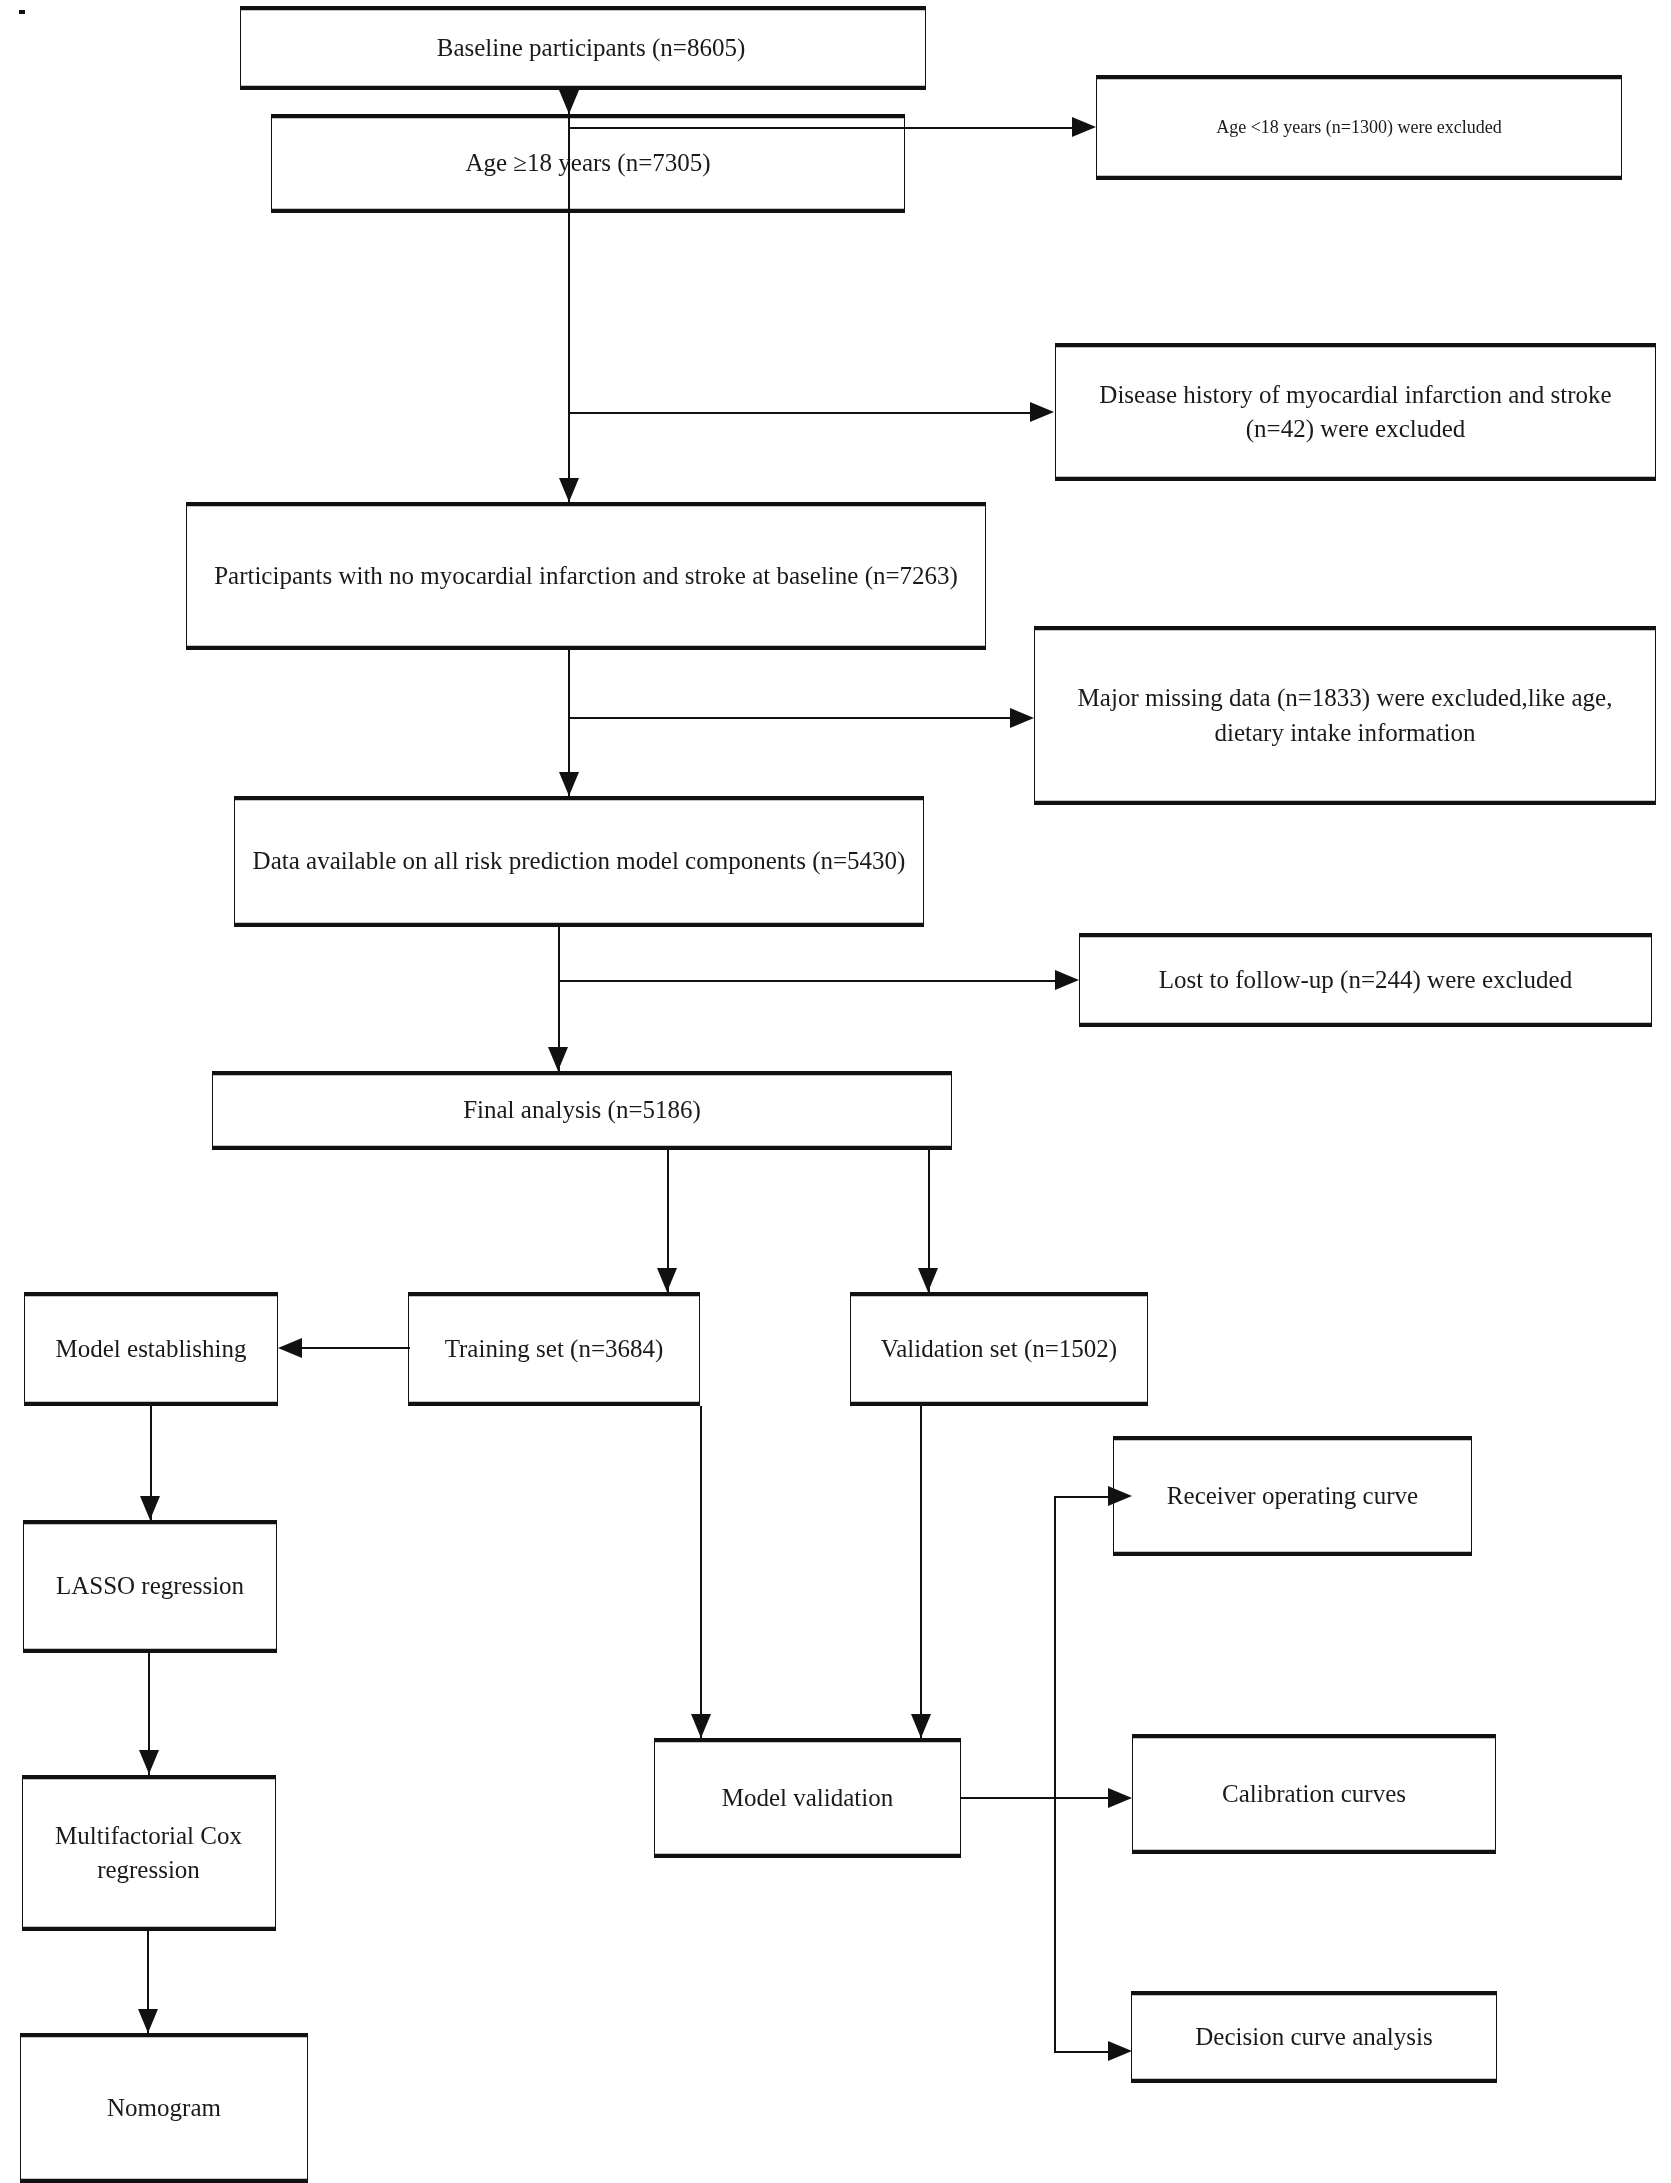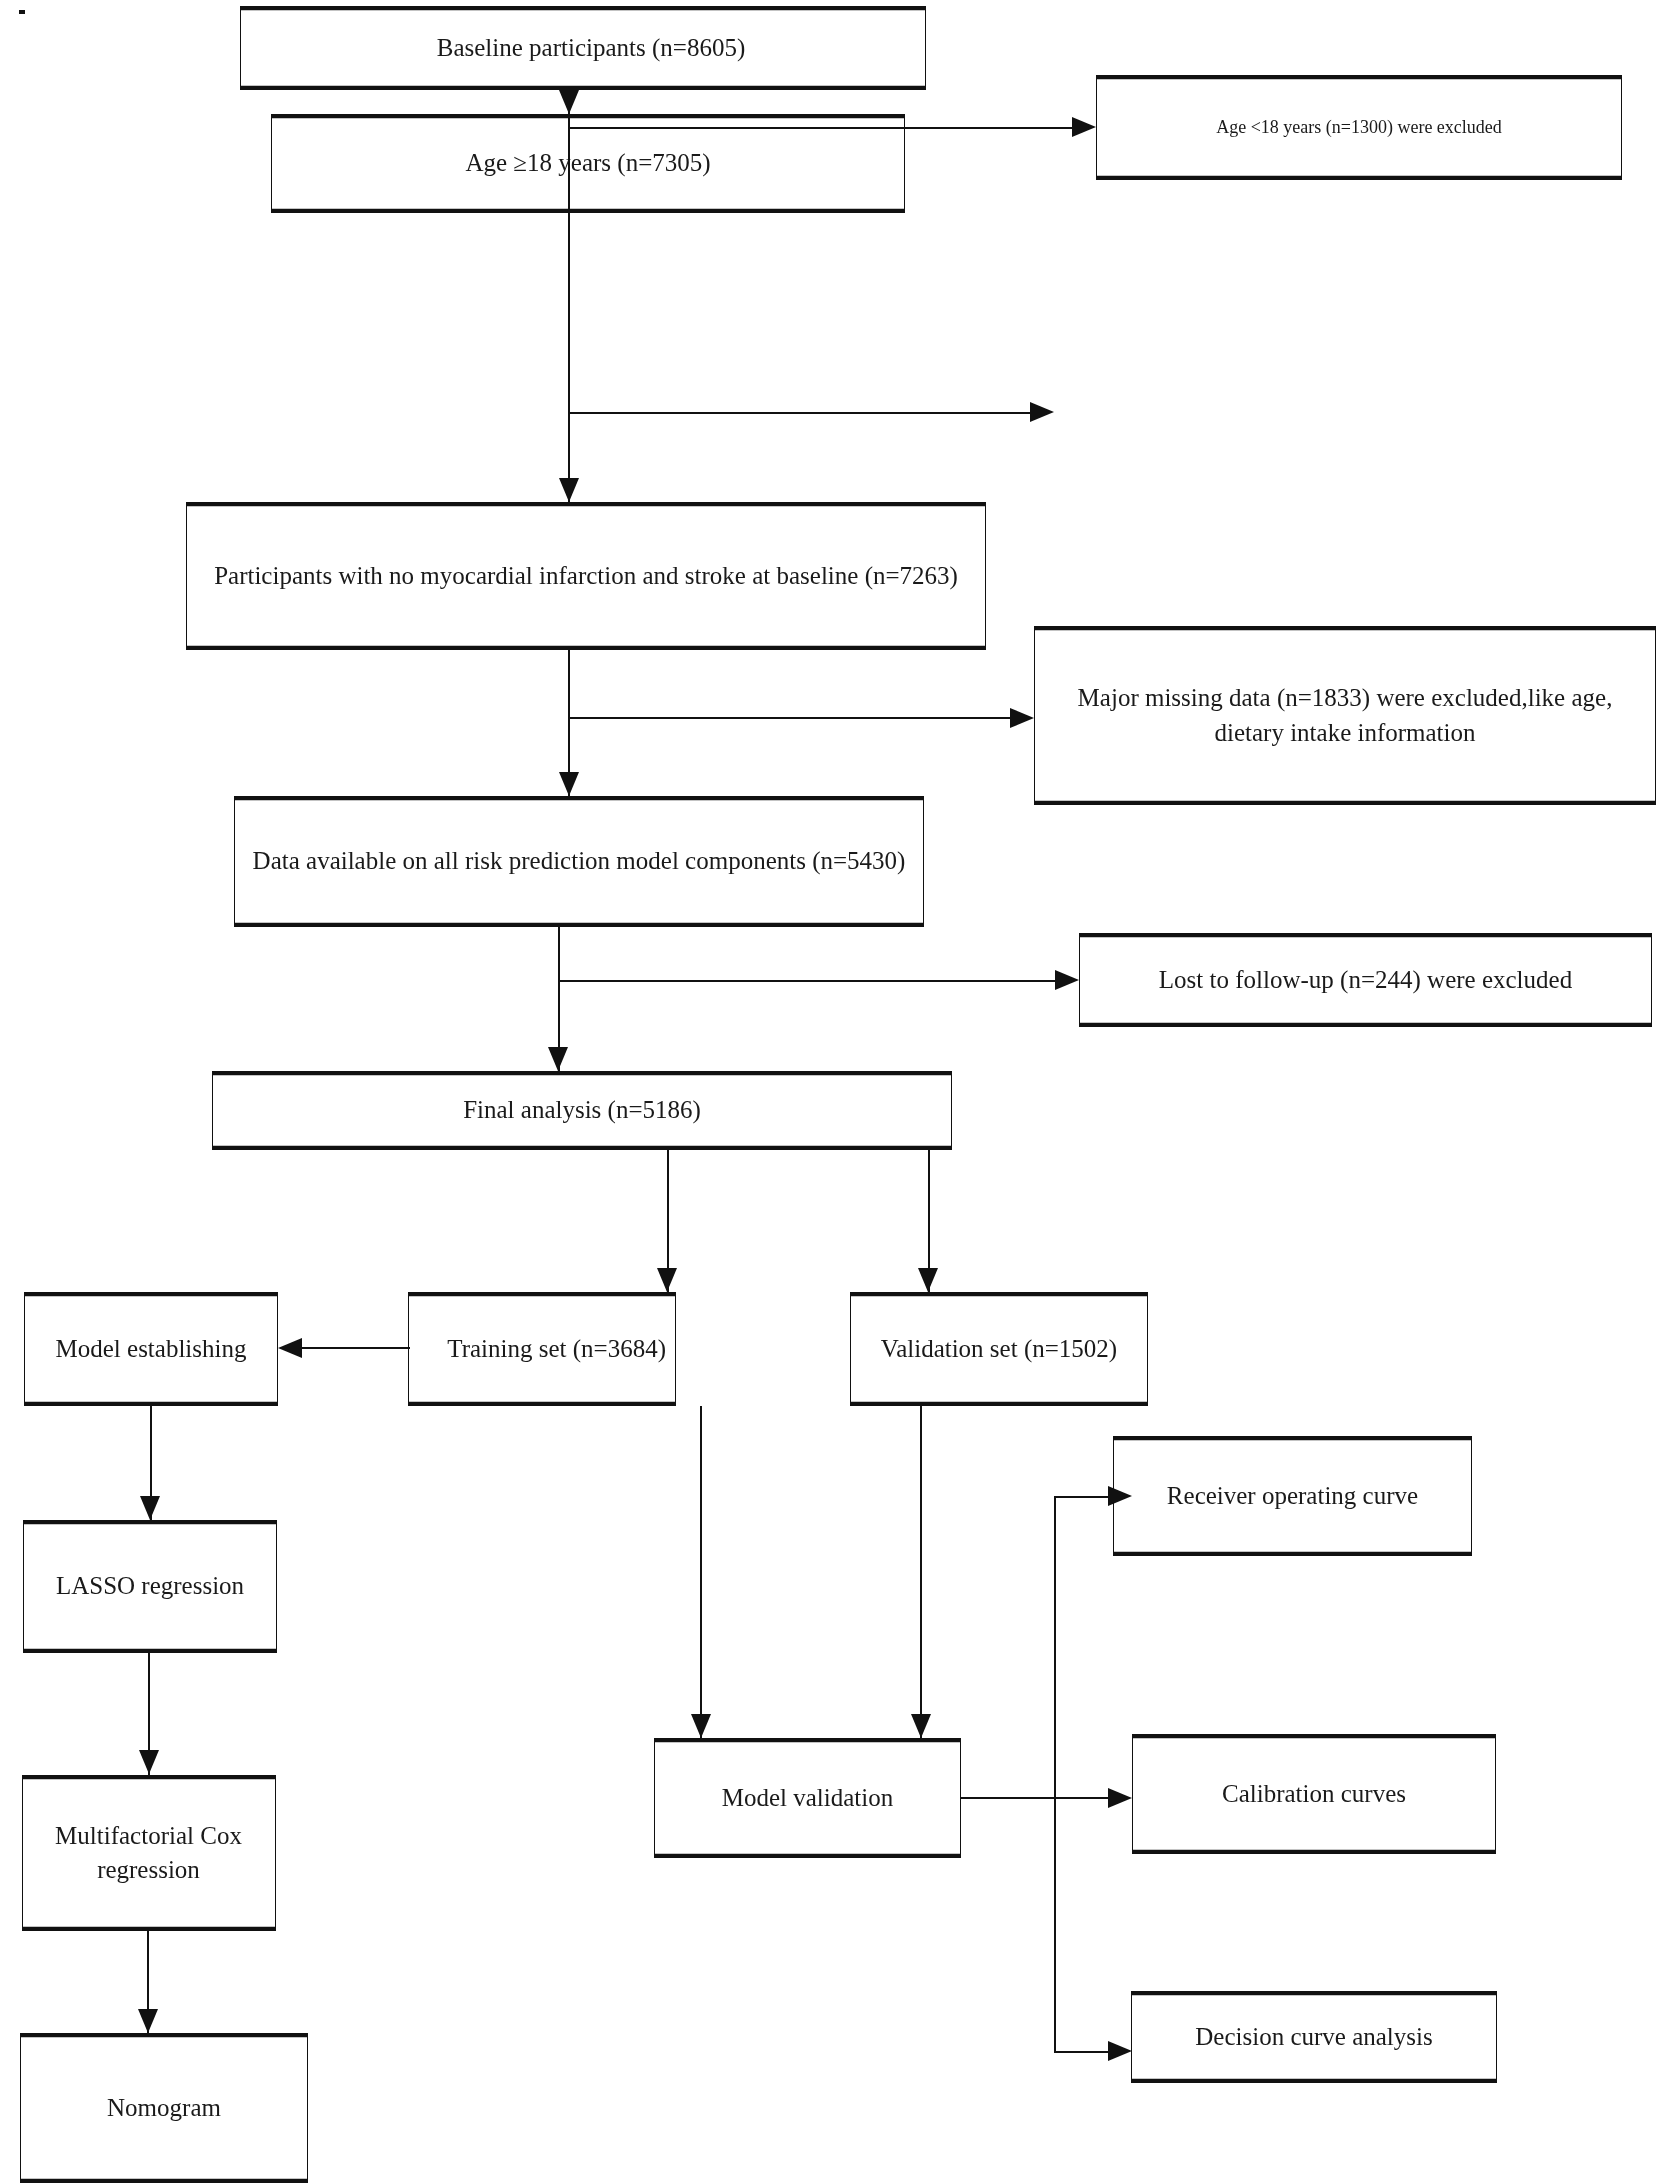"Disease history of myocardial infarction" div.node { html: none -> <div> <span>Disease history of myocardial infarction and stroke (n=42) were excluded</span> </div> }
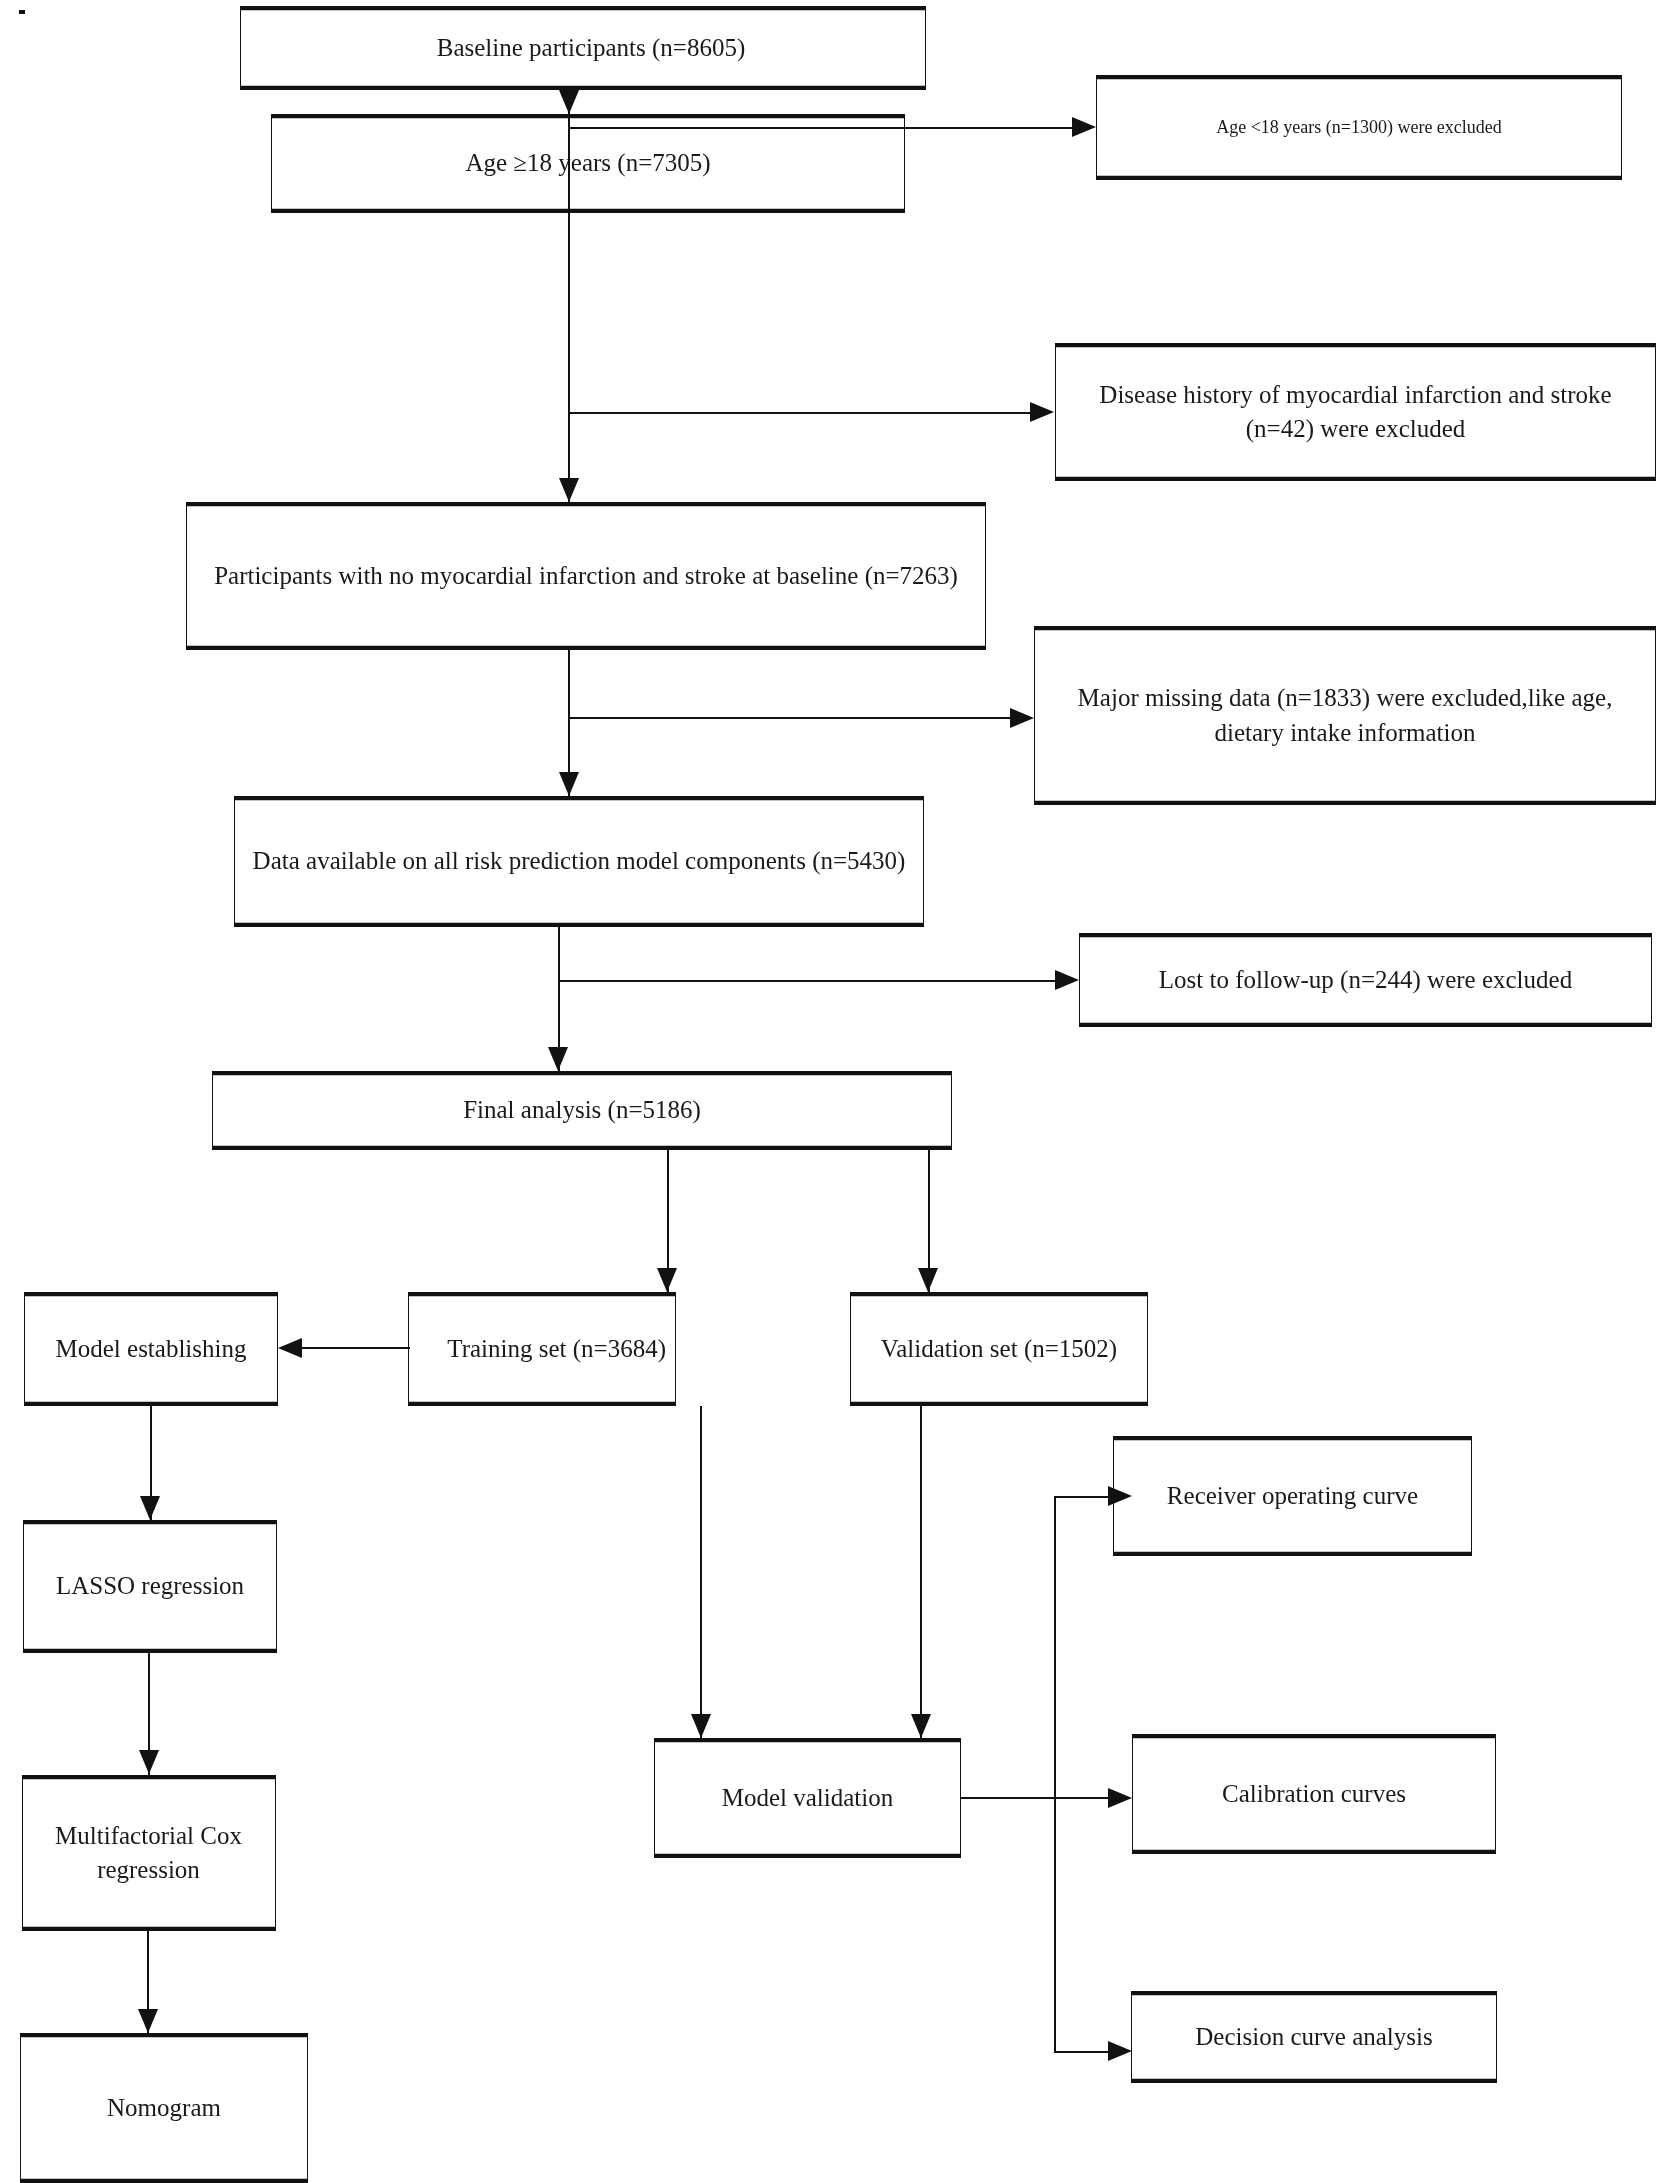"Training set (n=3684)" div.node { justify-content: flex-end -> none; width: 268px -> 292px }
